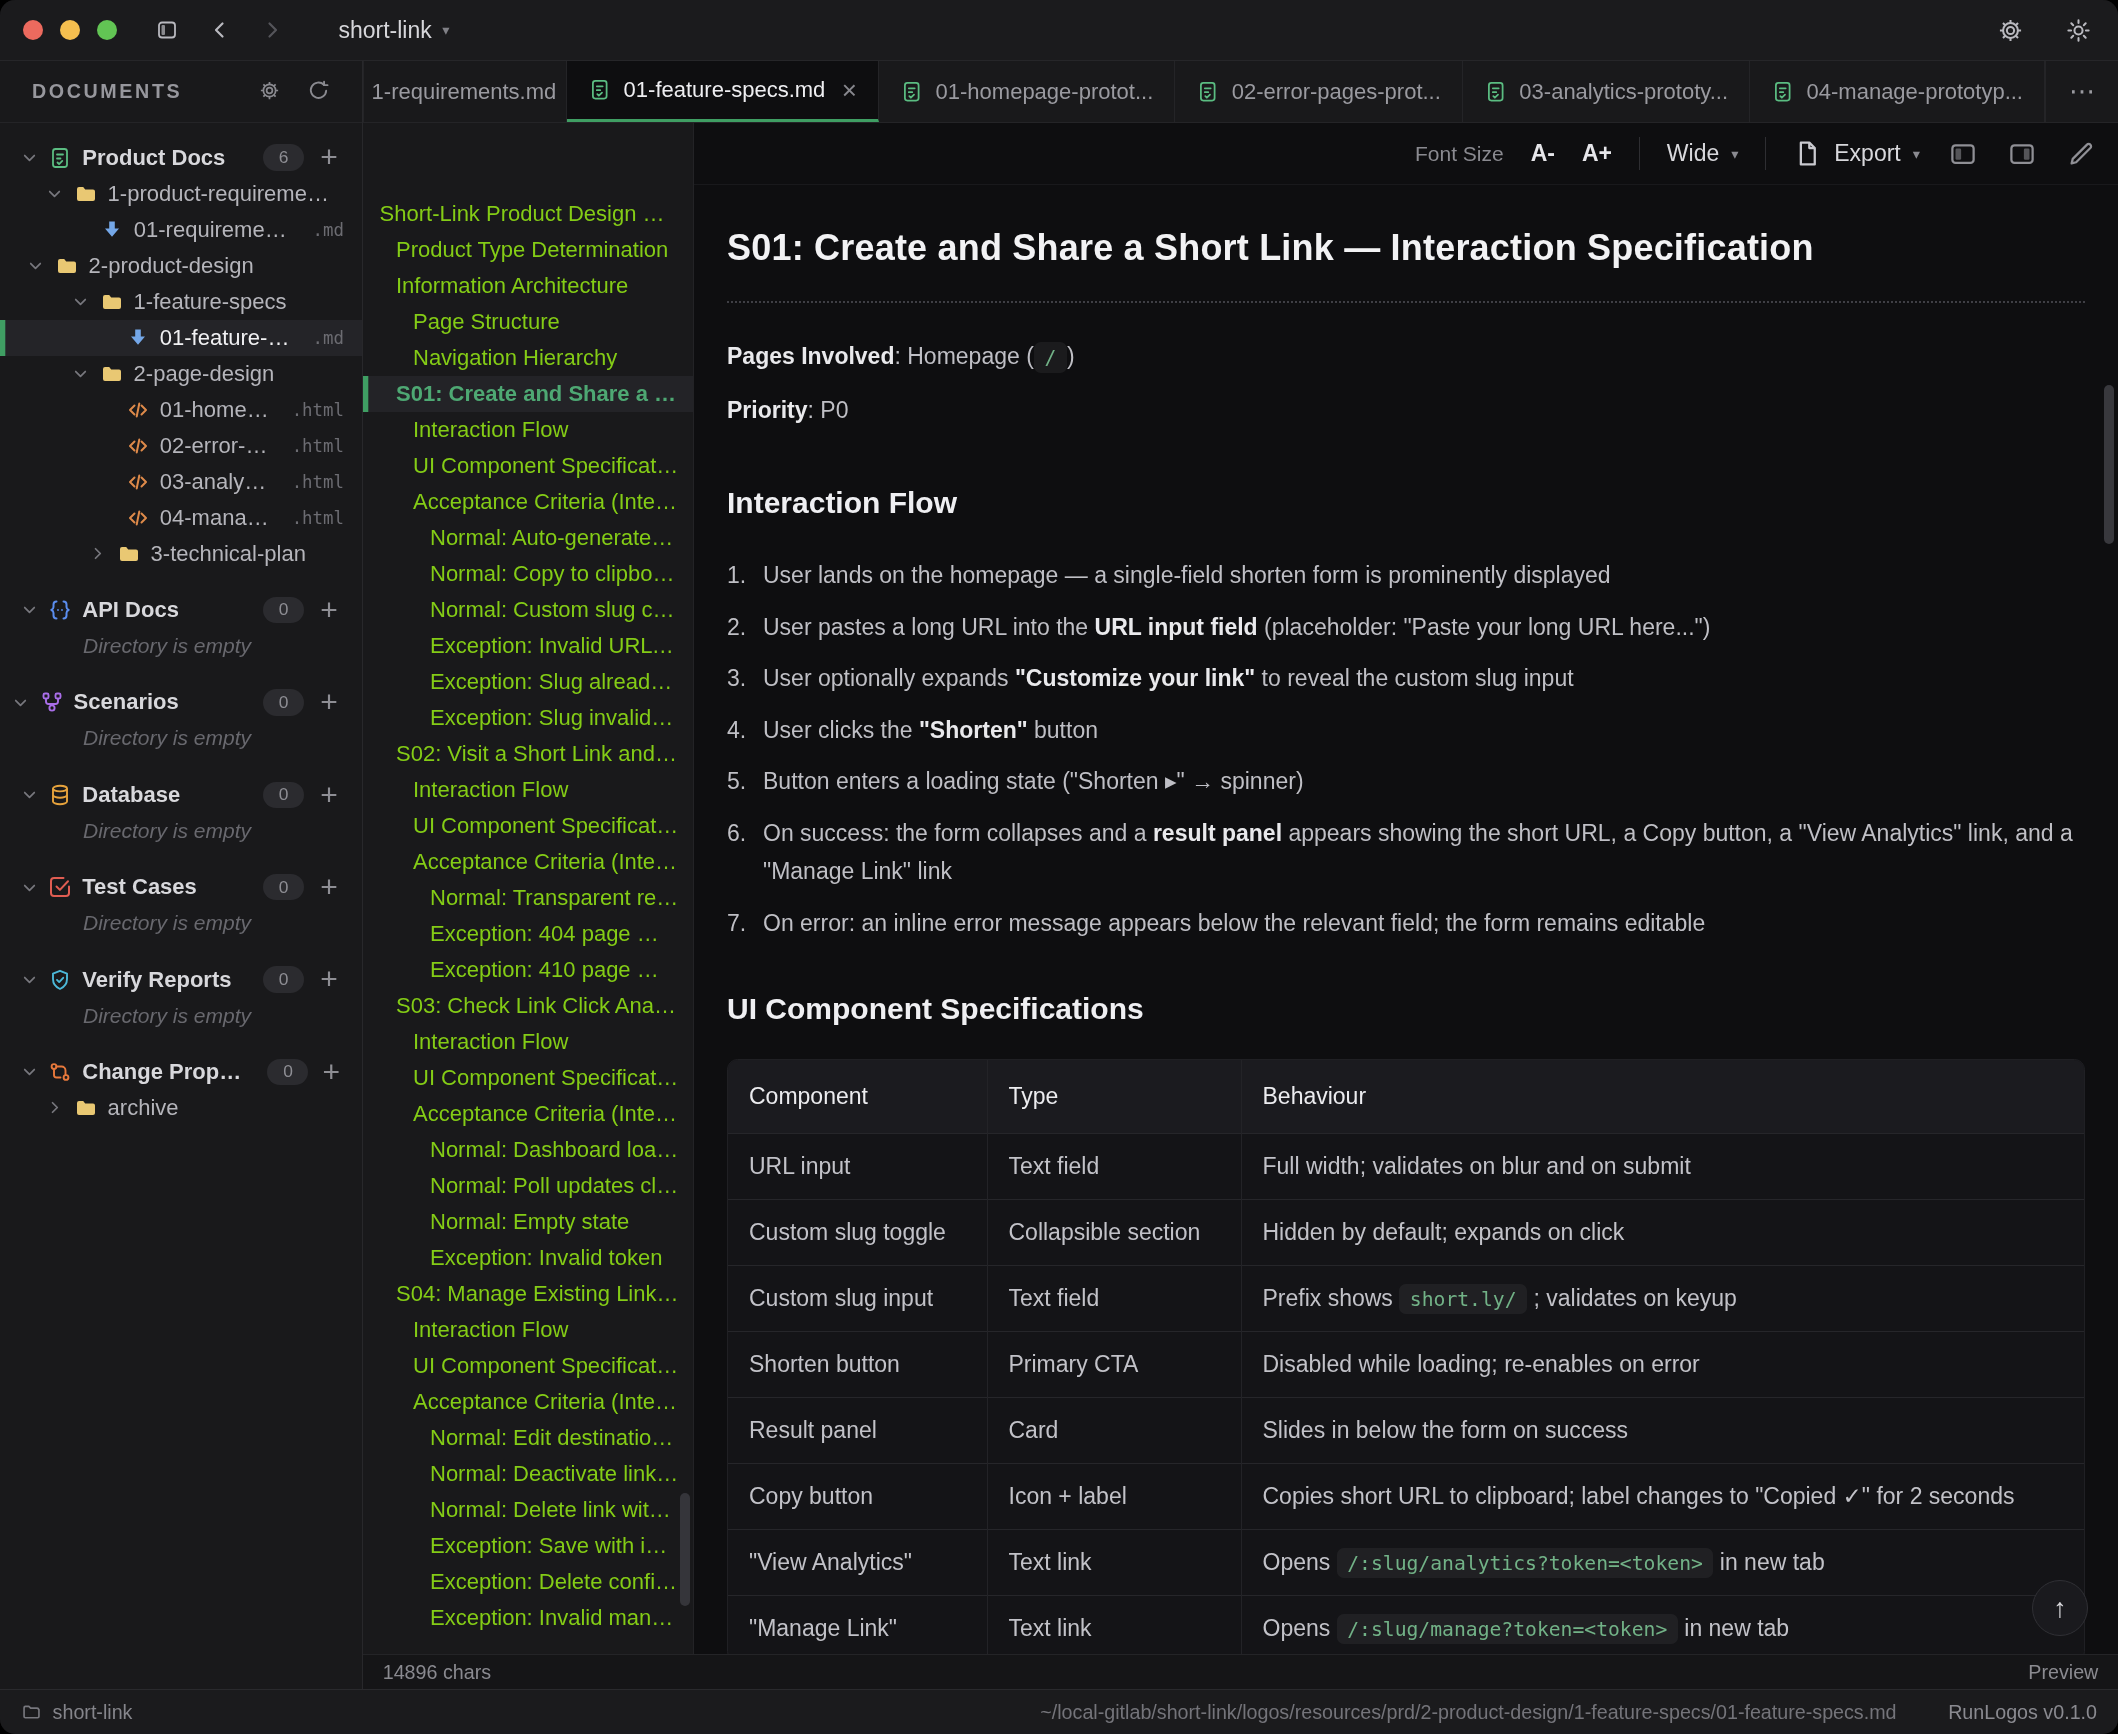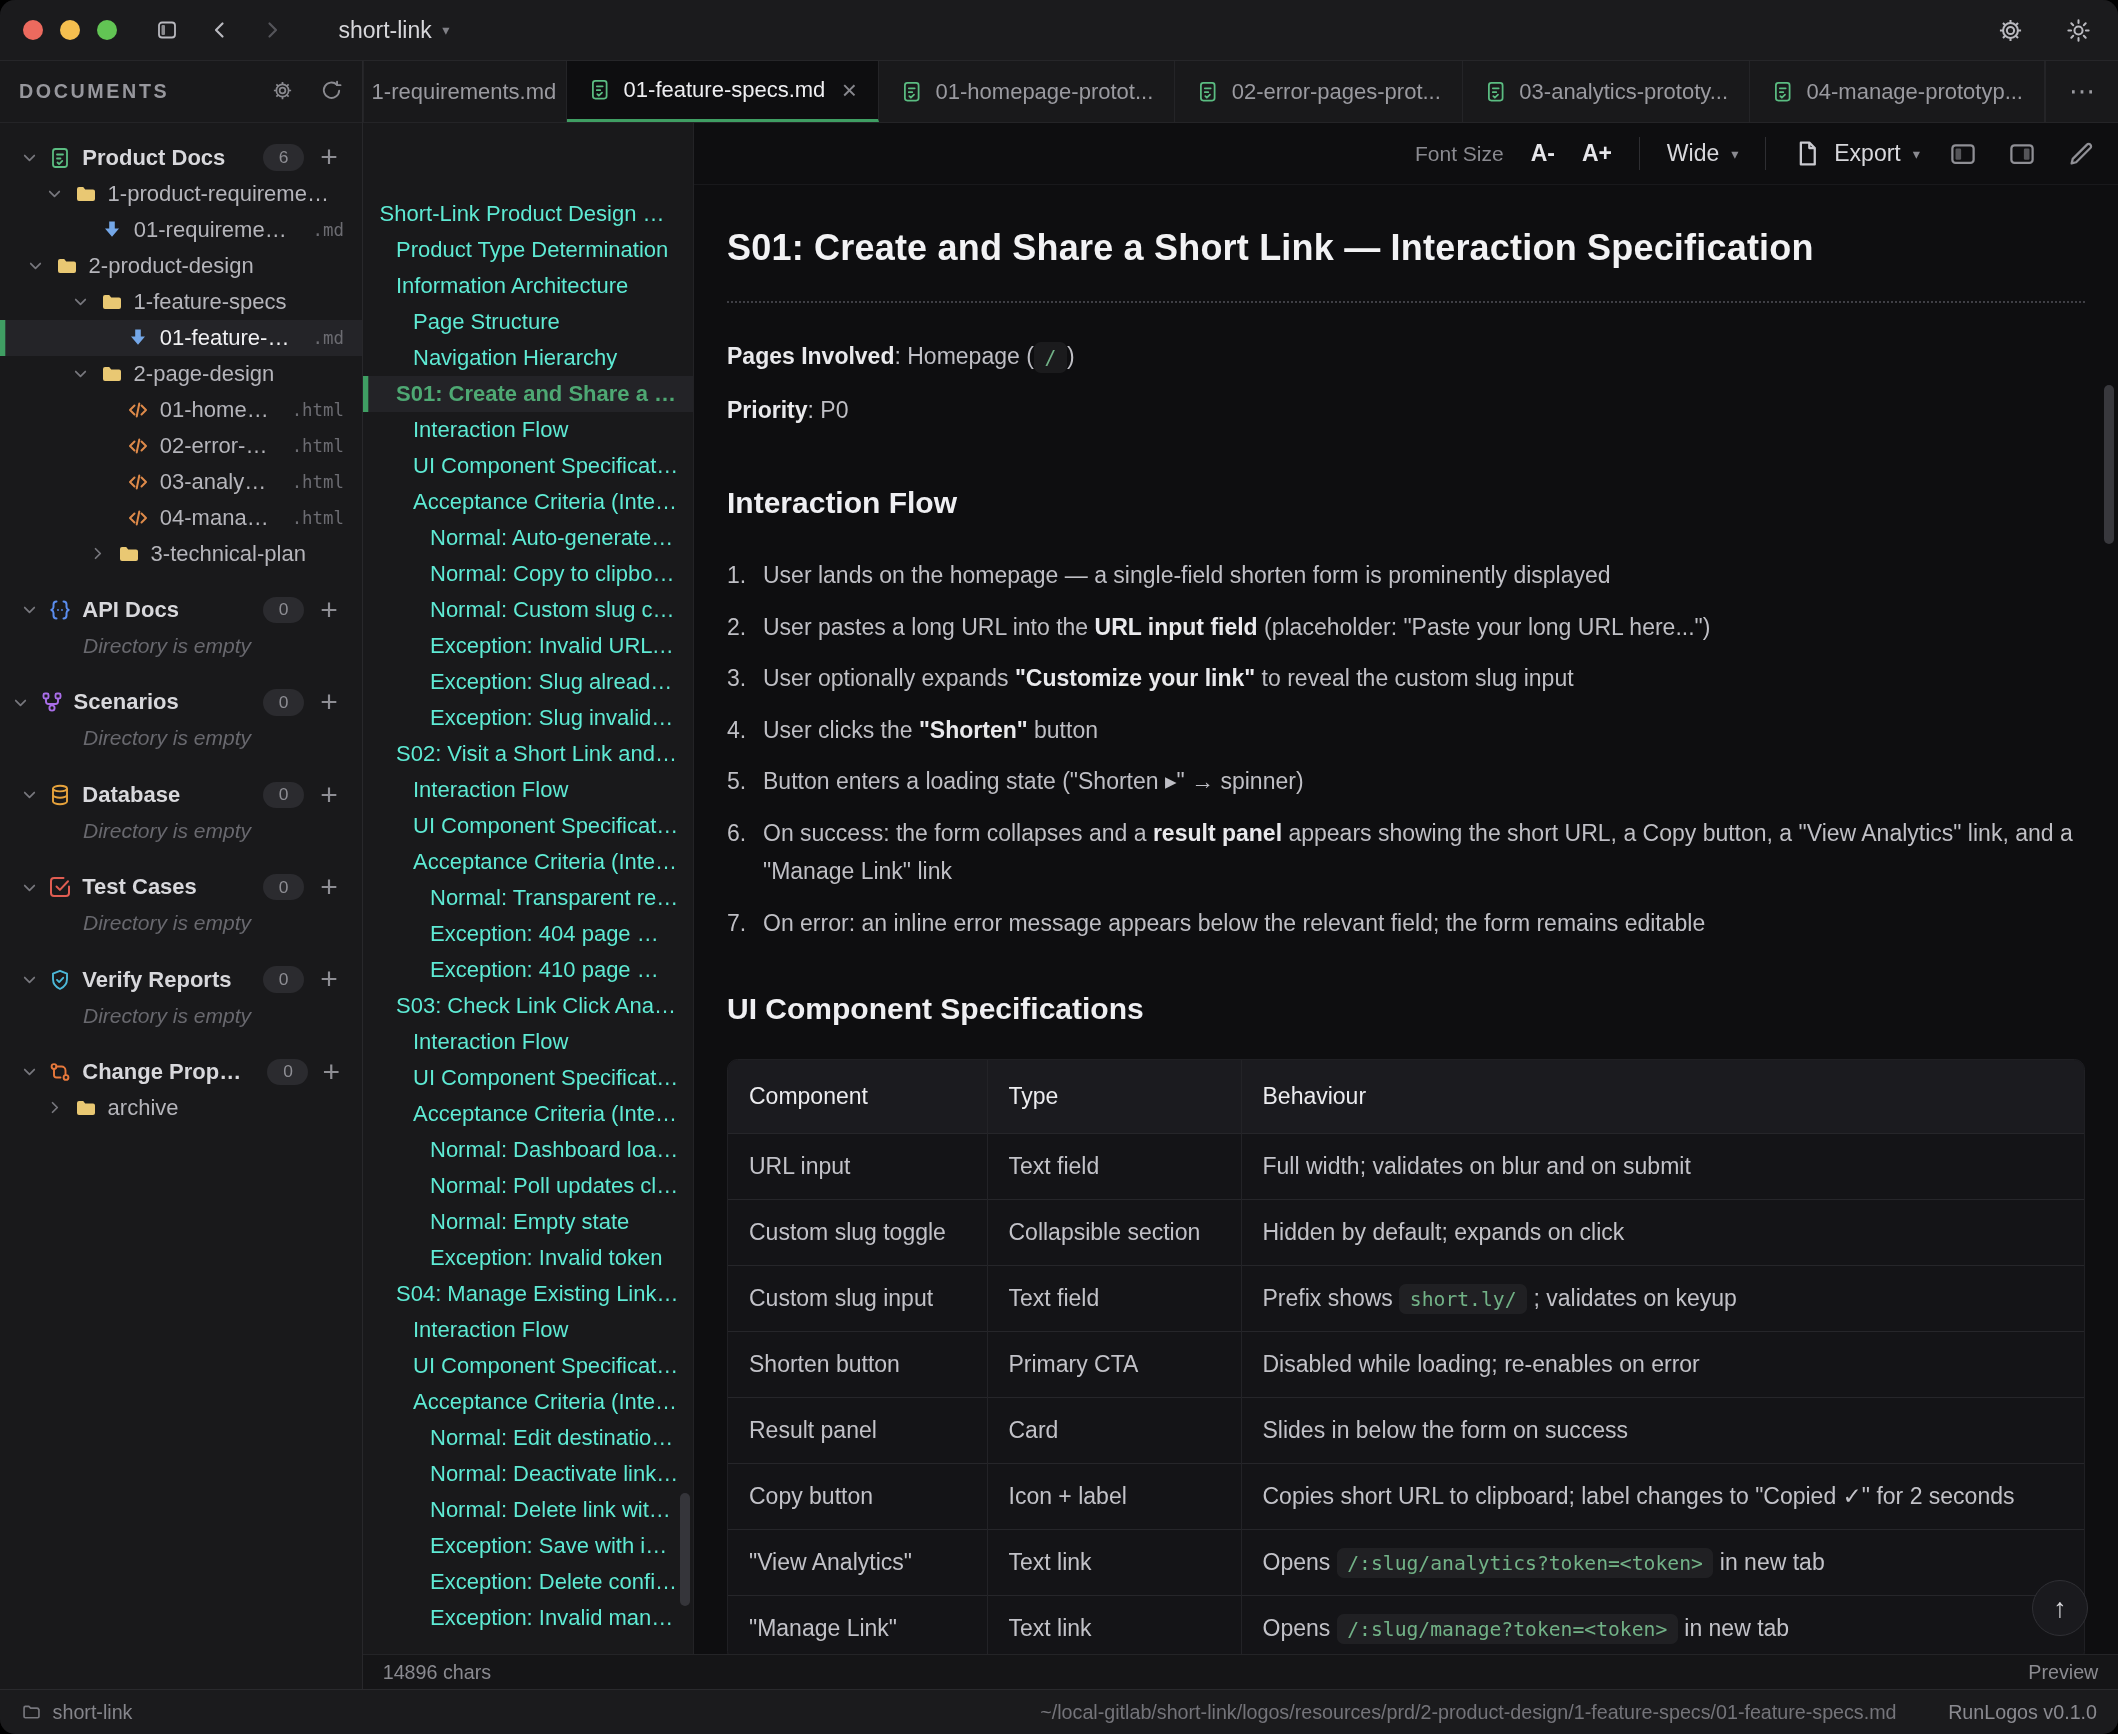"DOCUMENTS" .sb-header { padding: 0 19px -> 0 32px }
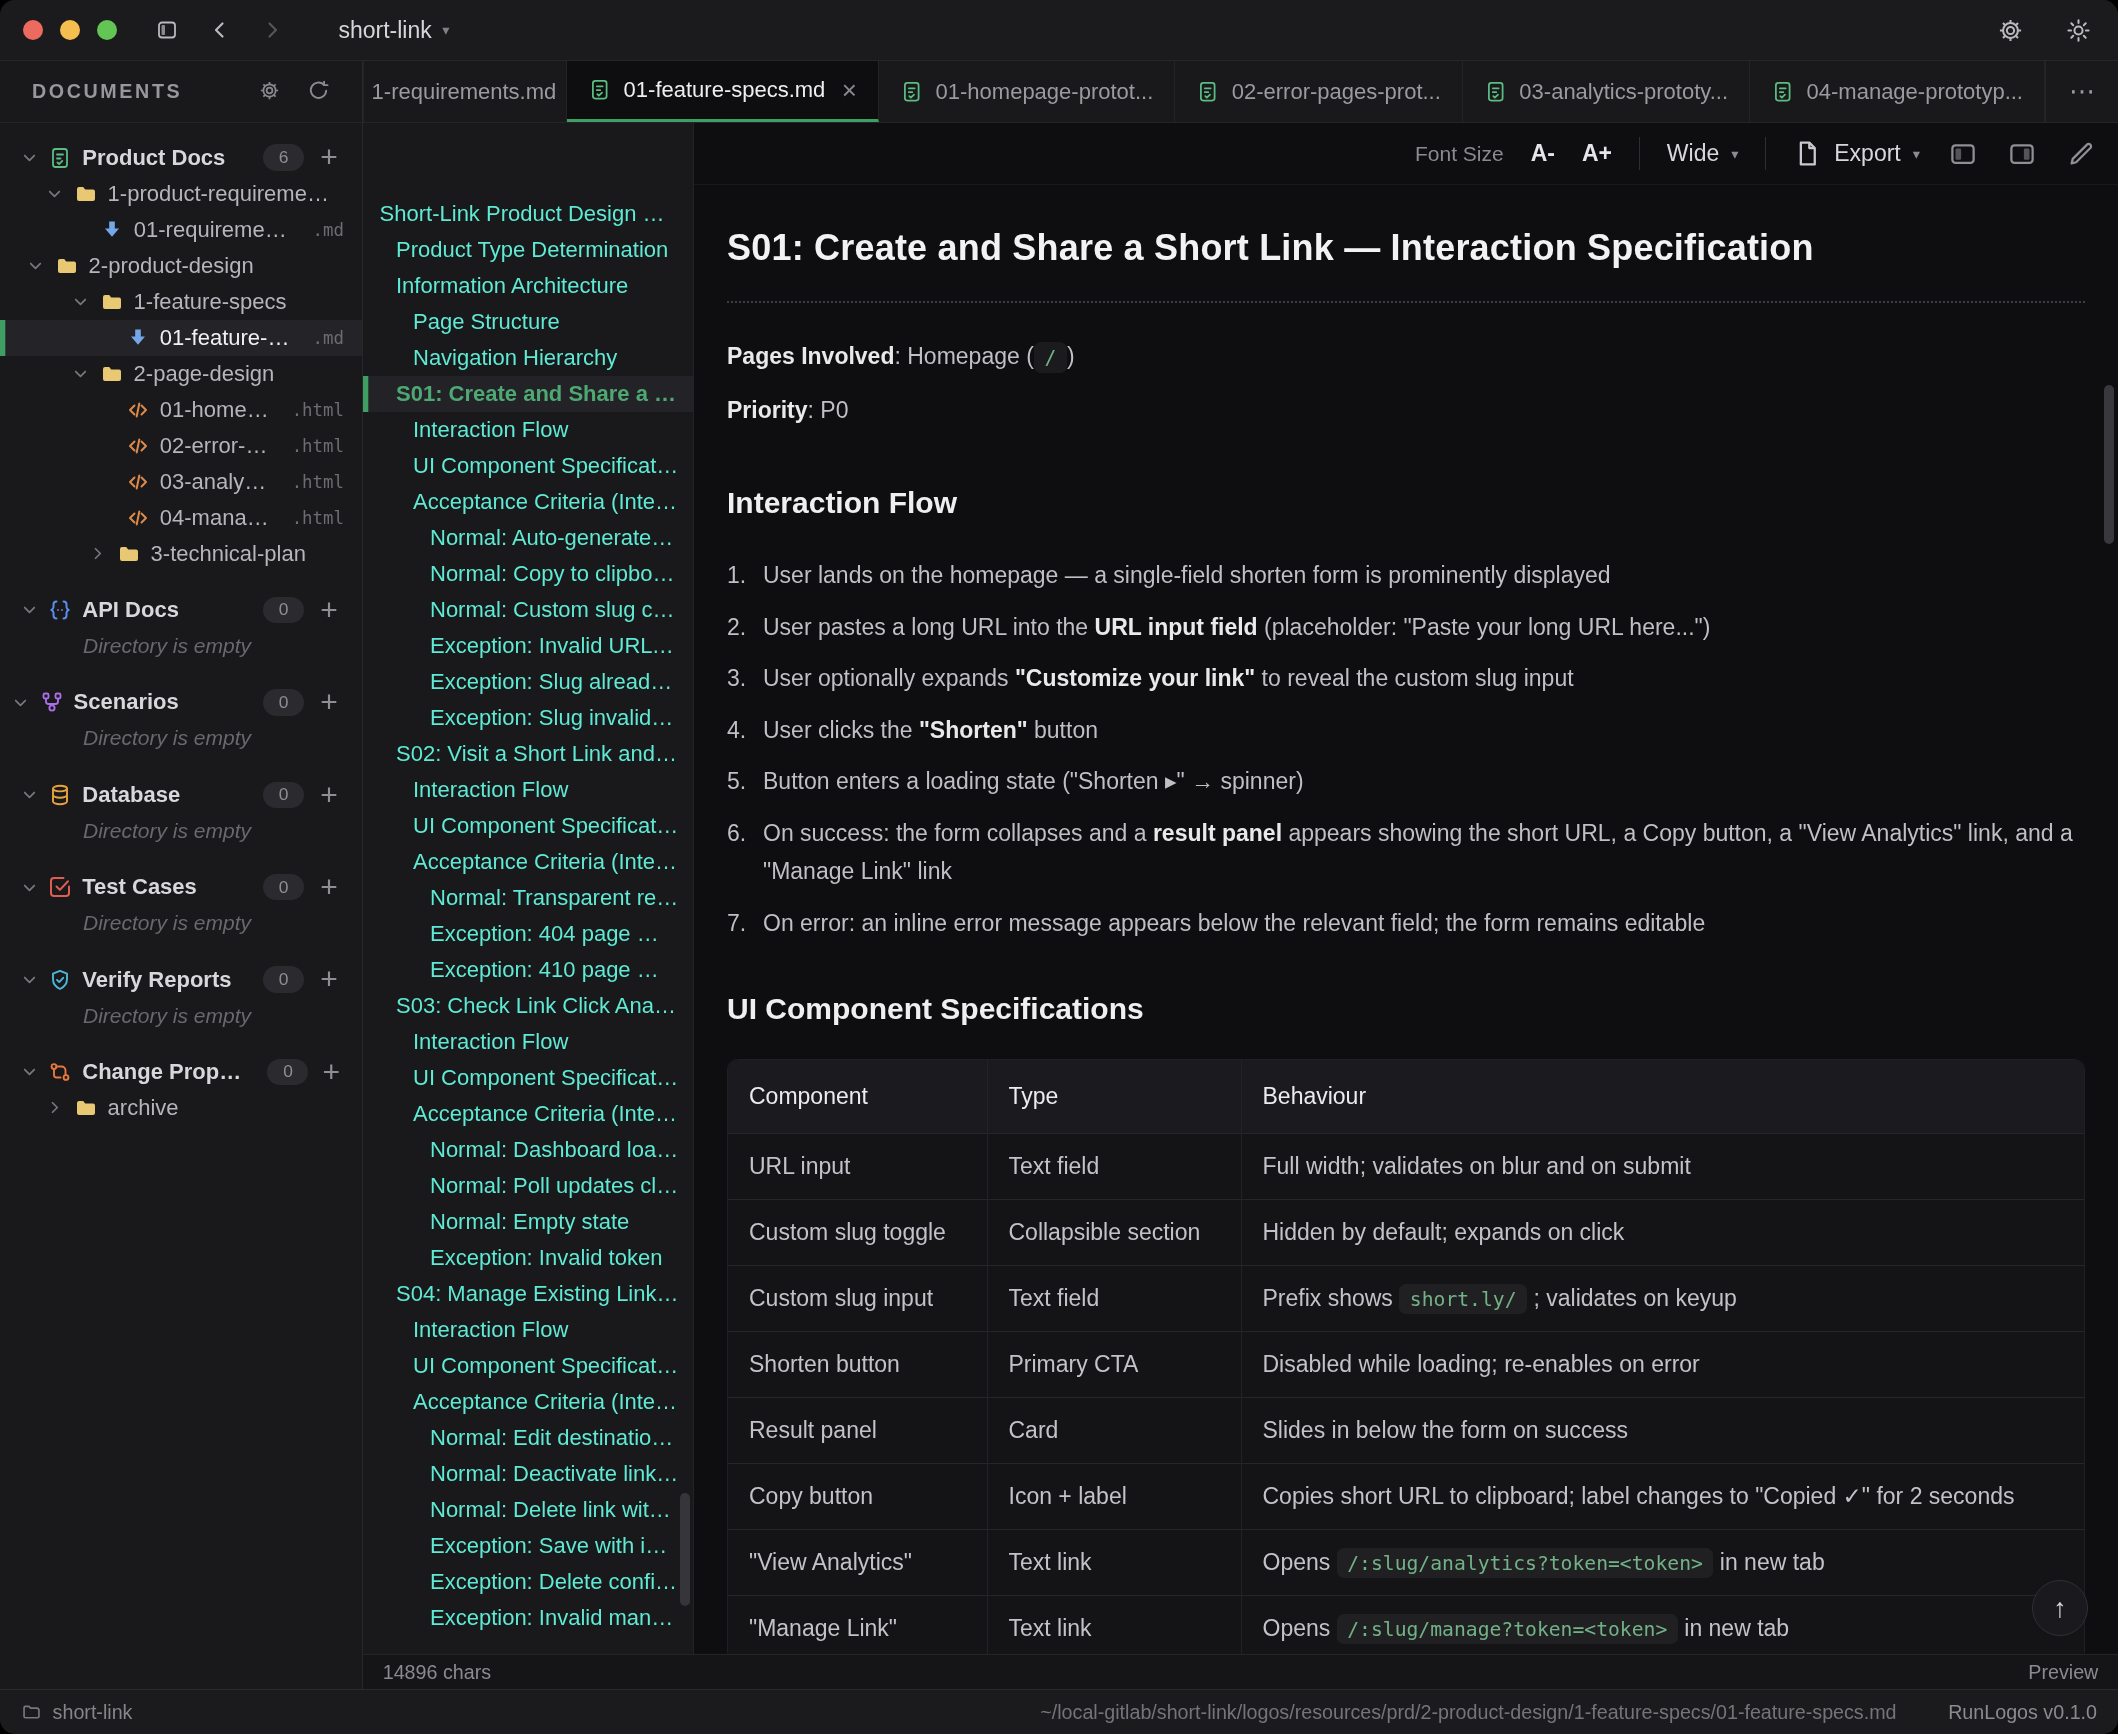"Short-Link Product Design —..." .toc-item { color: #5eead4 -> #84cc16 }
